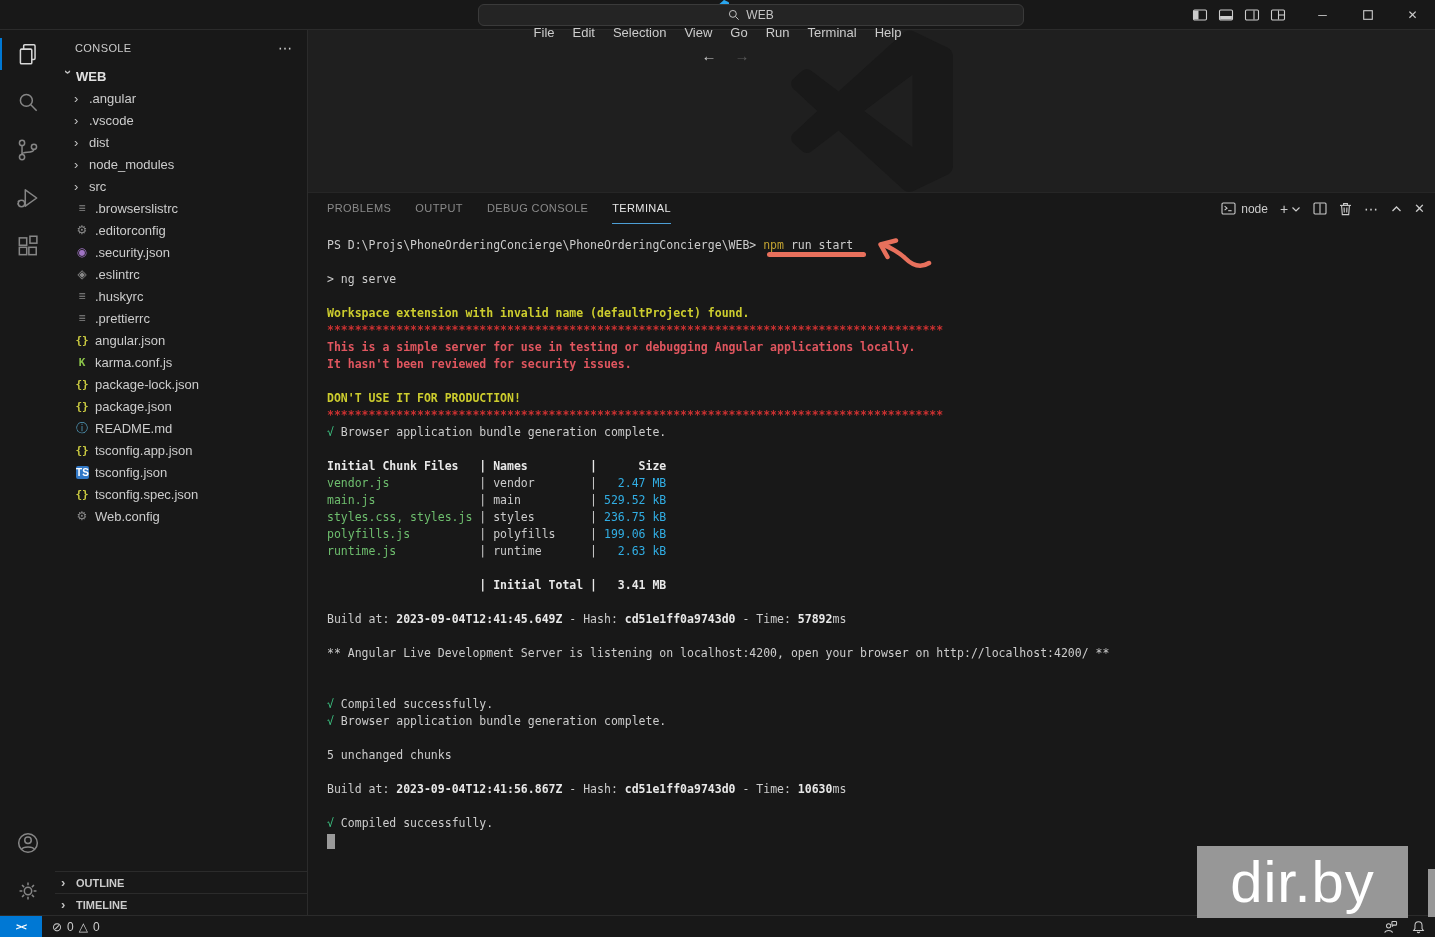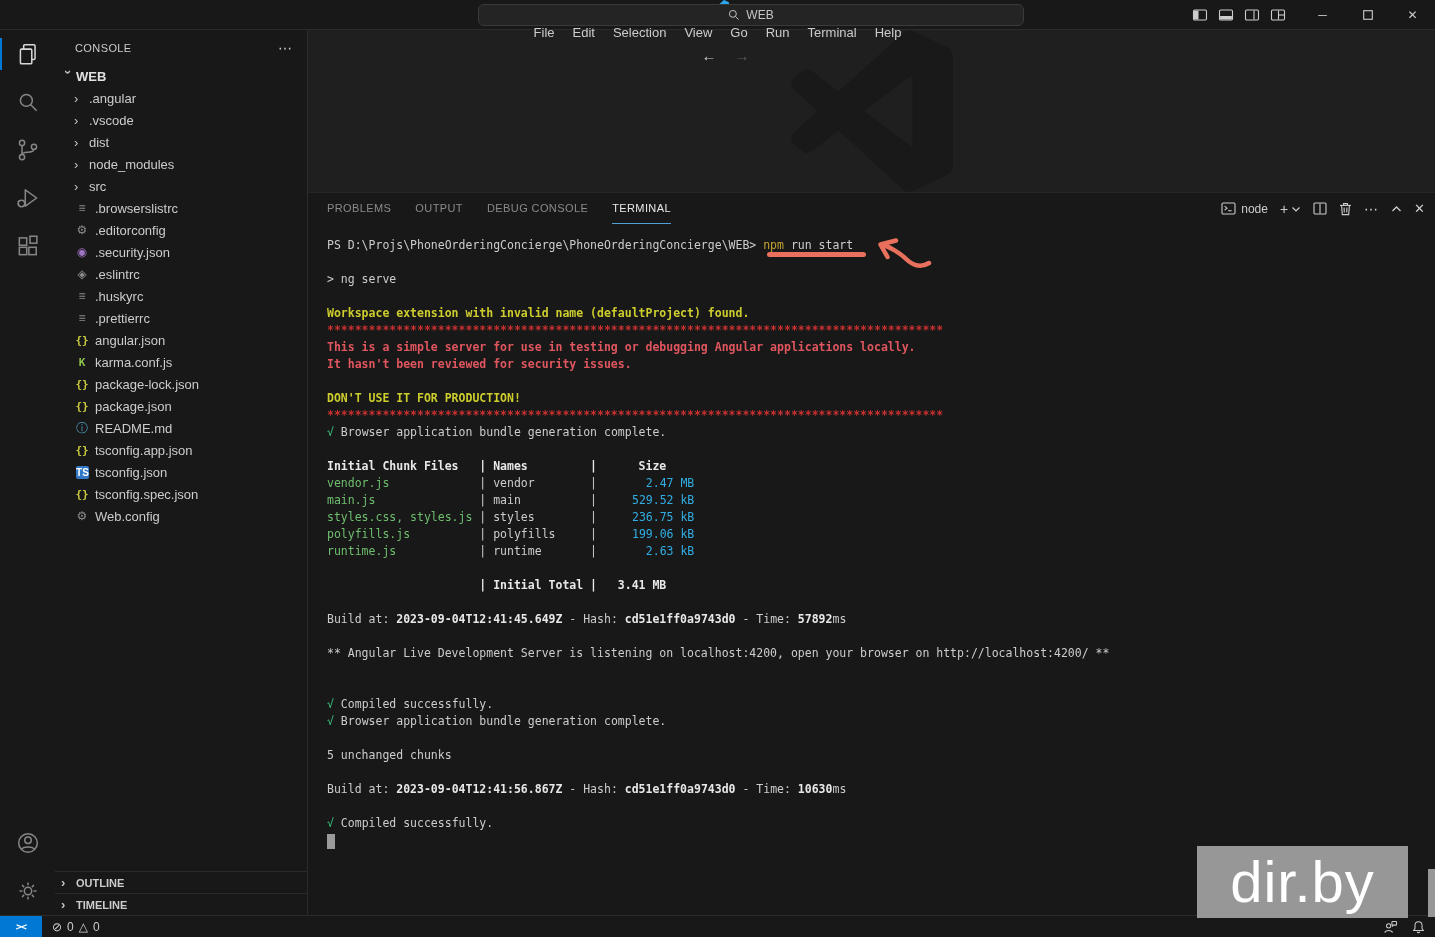"2.47 MB" .seg-size { margin-left: 28px -> none }
